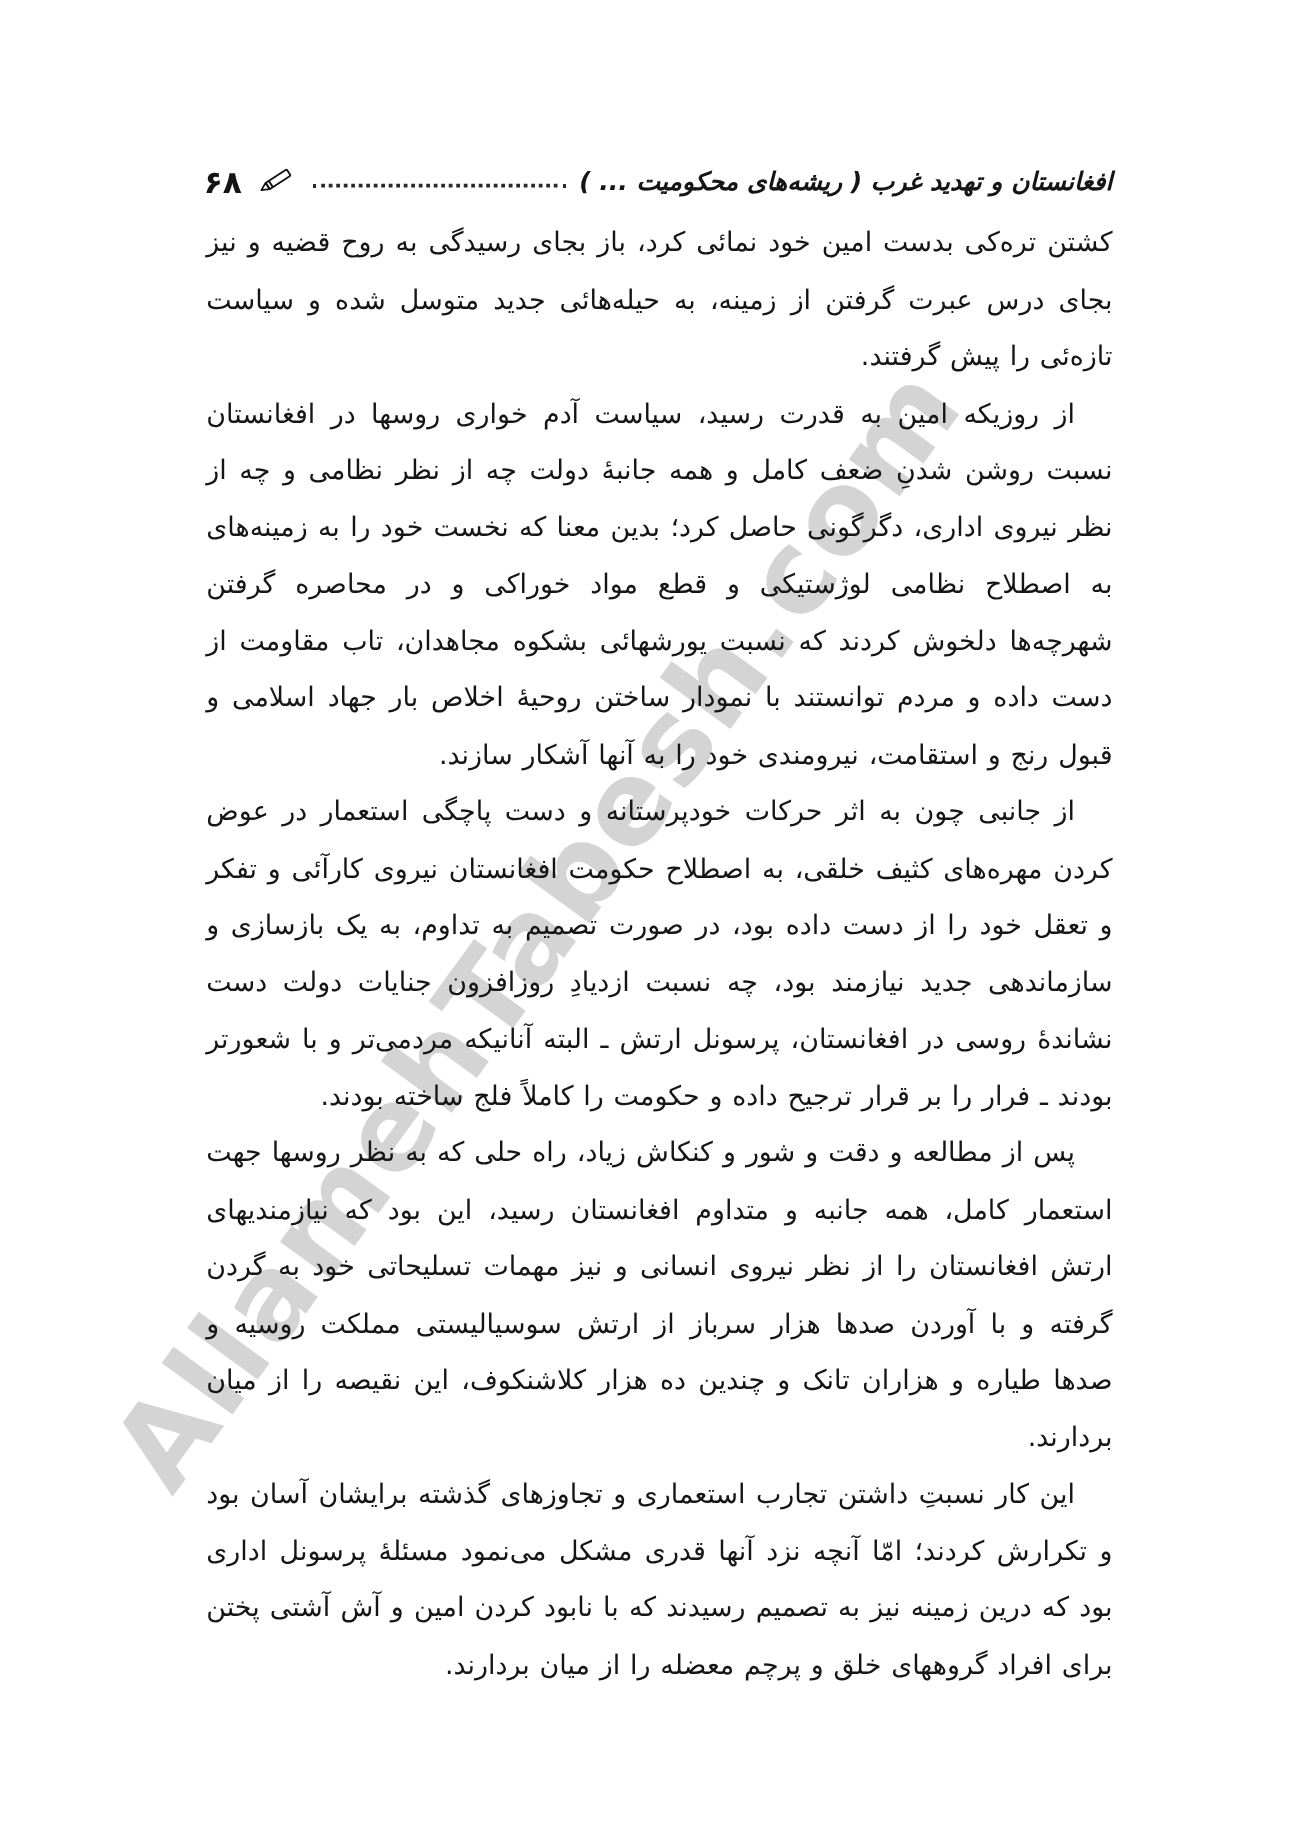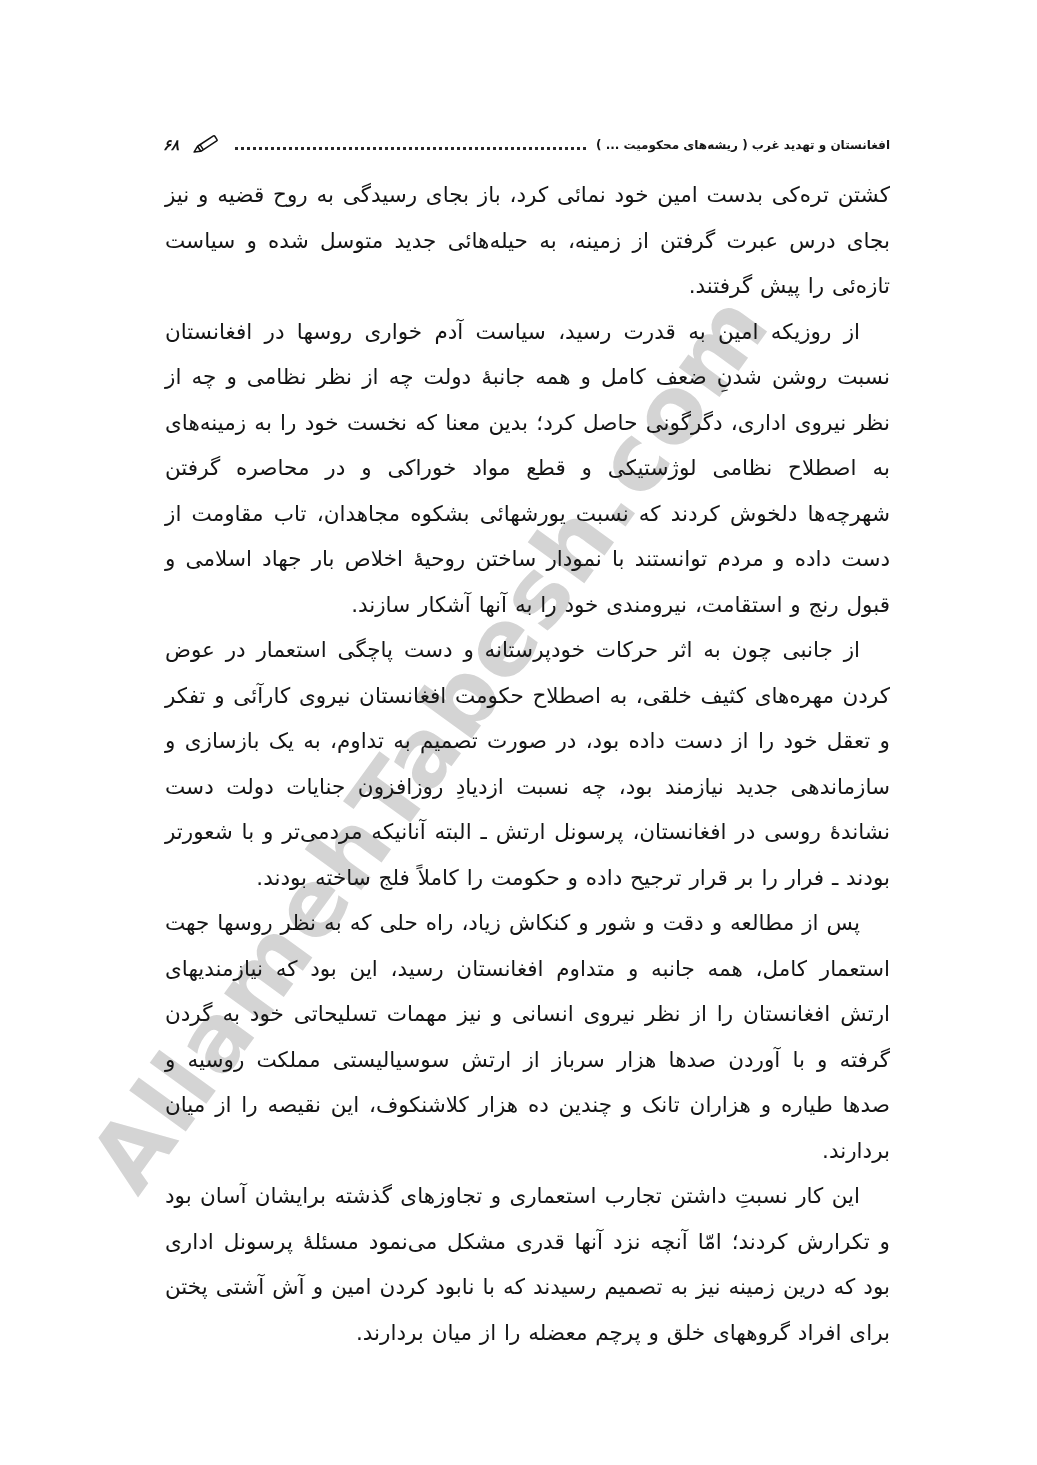"۶۸" .header .pagenum { font-size: 15px -> 25px; font-style: italic -> none }
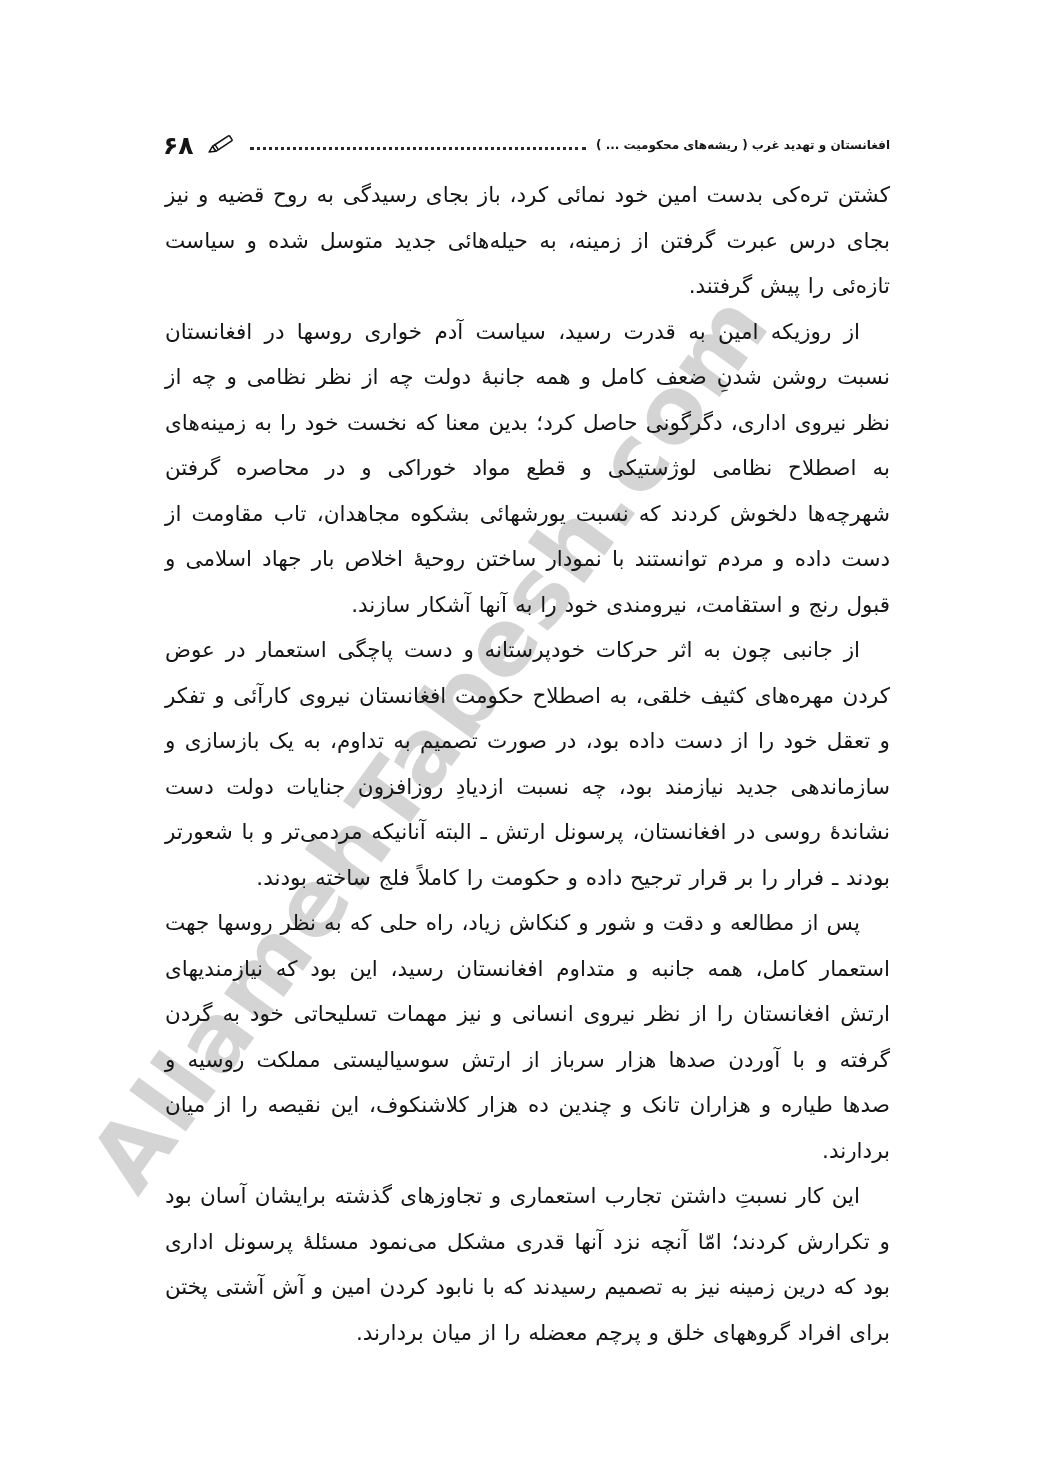"افغانستان و تهدید غرب (" .header .title { font-size: 12px -> 20px; font-style: none -> italic }
